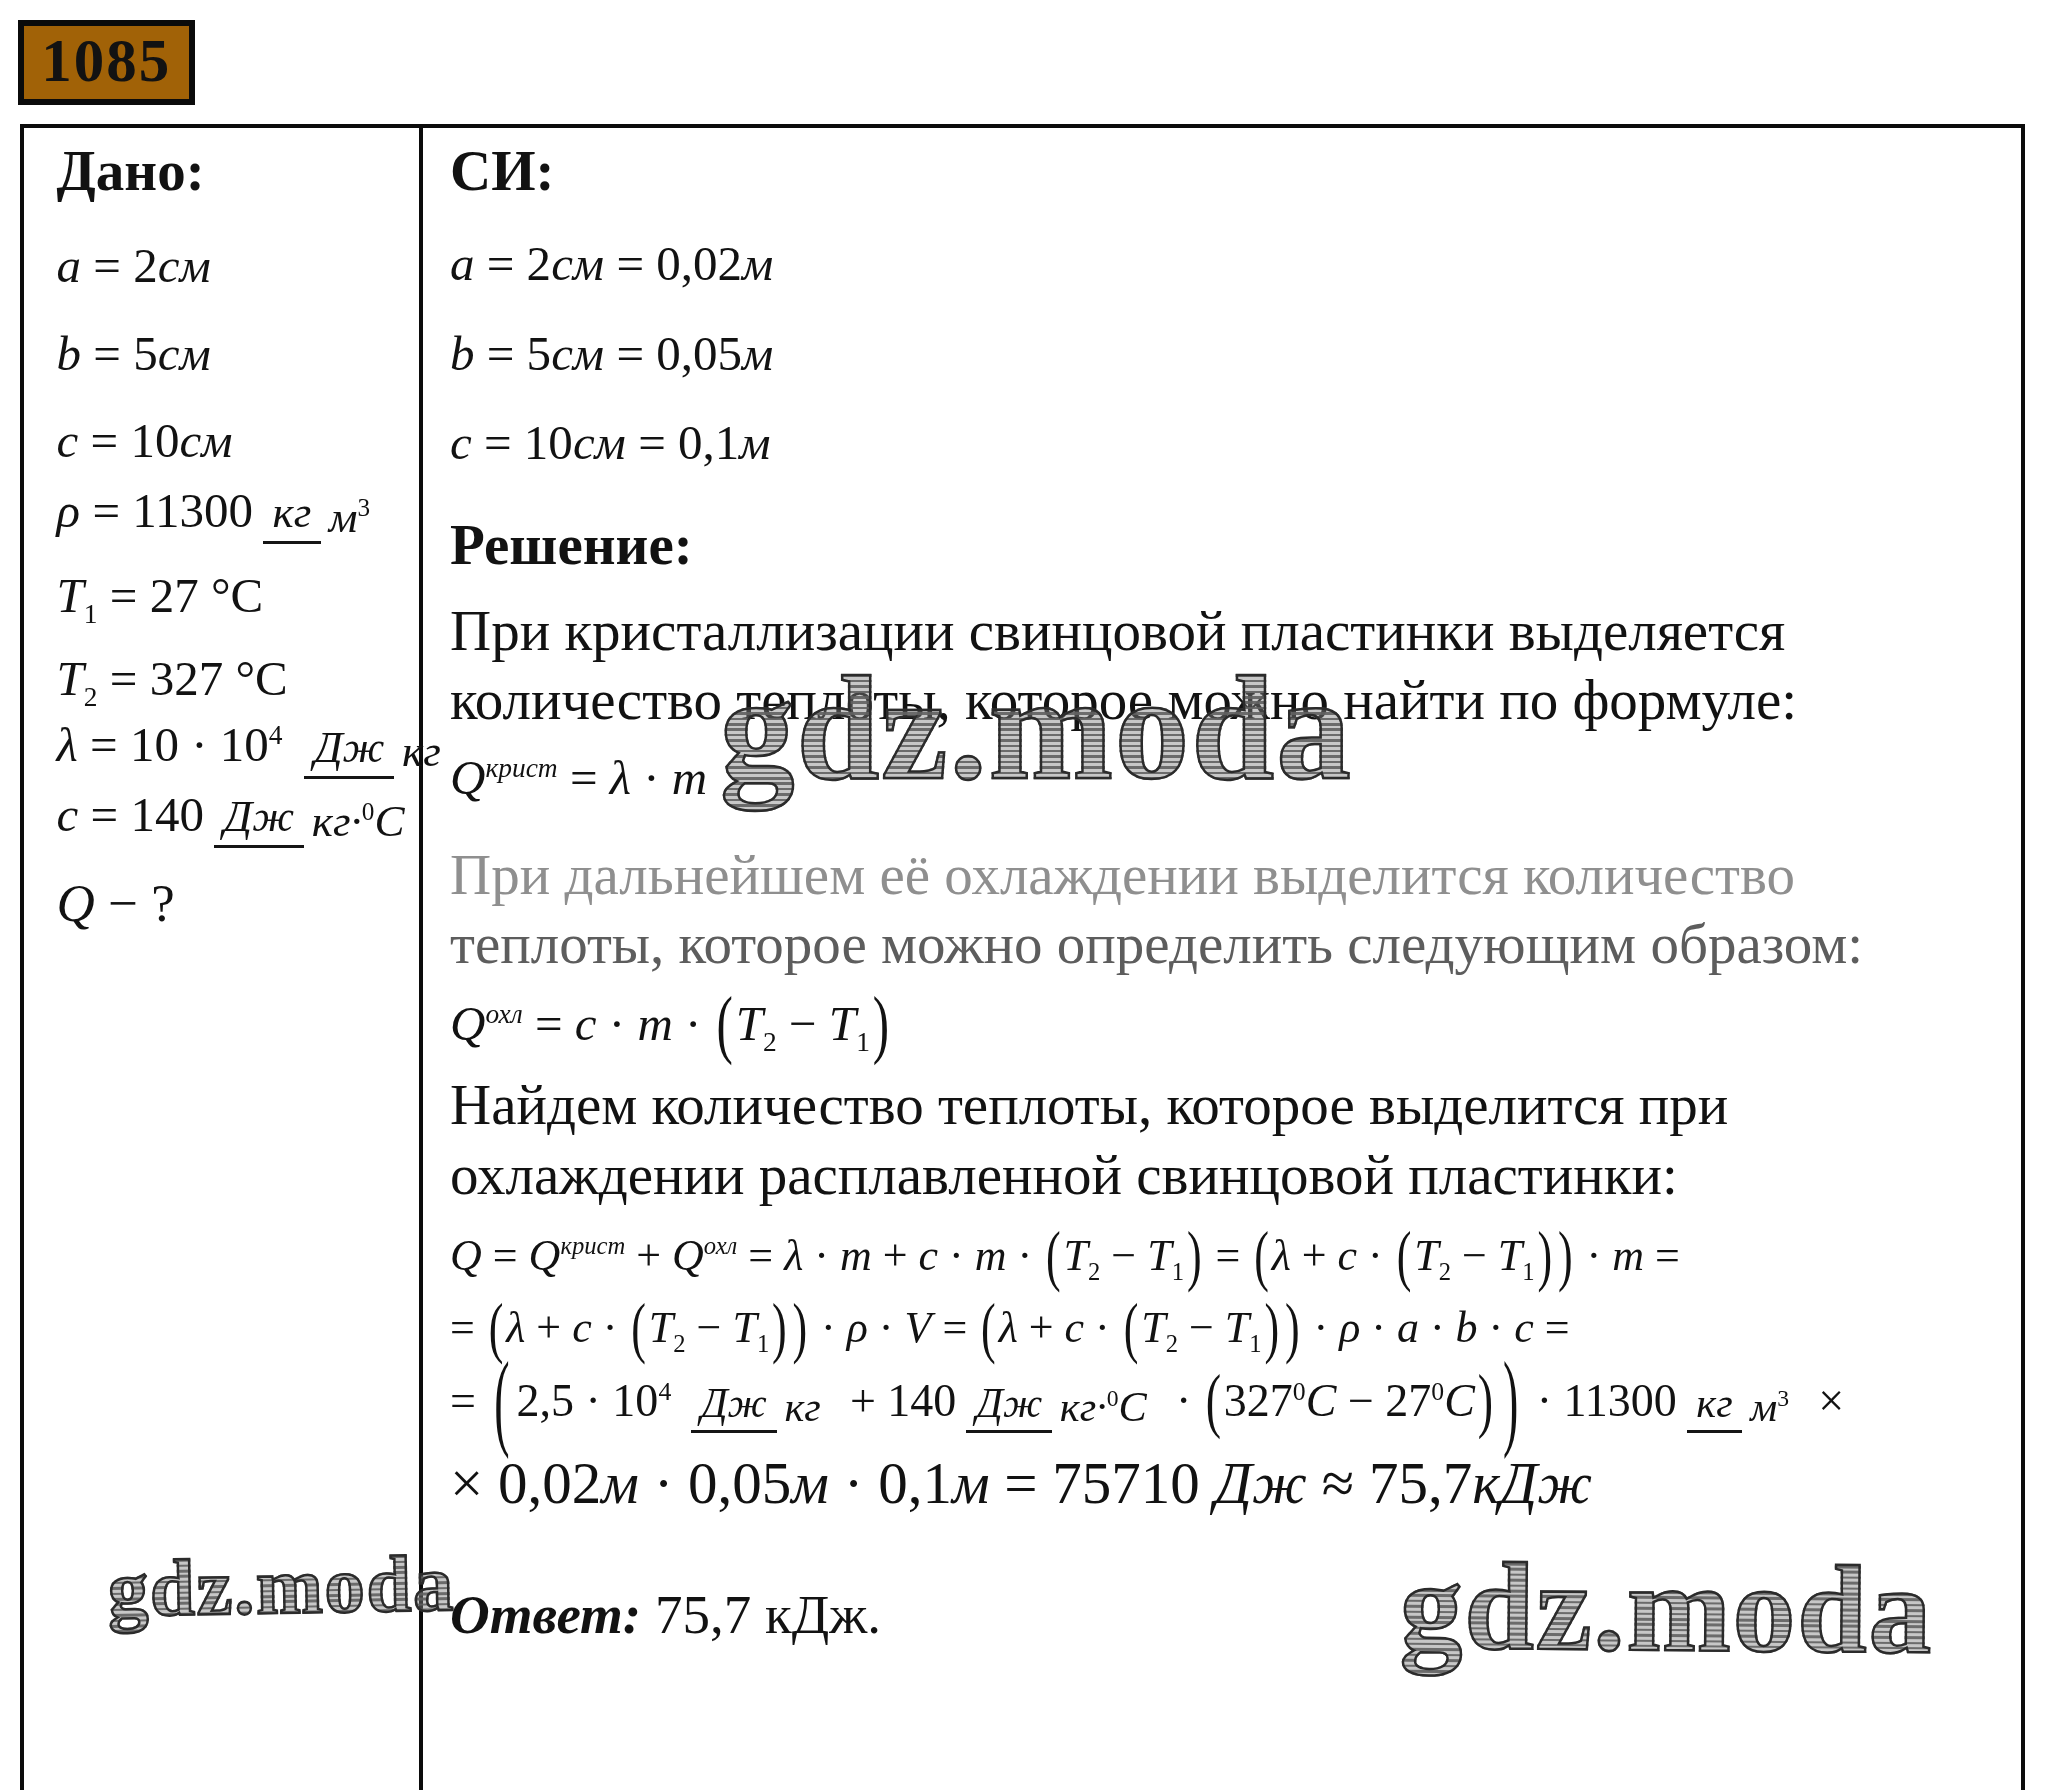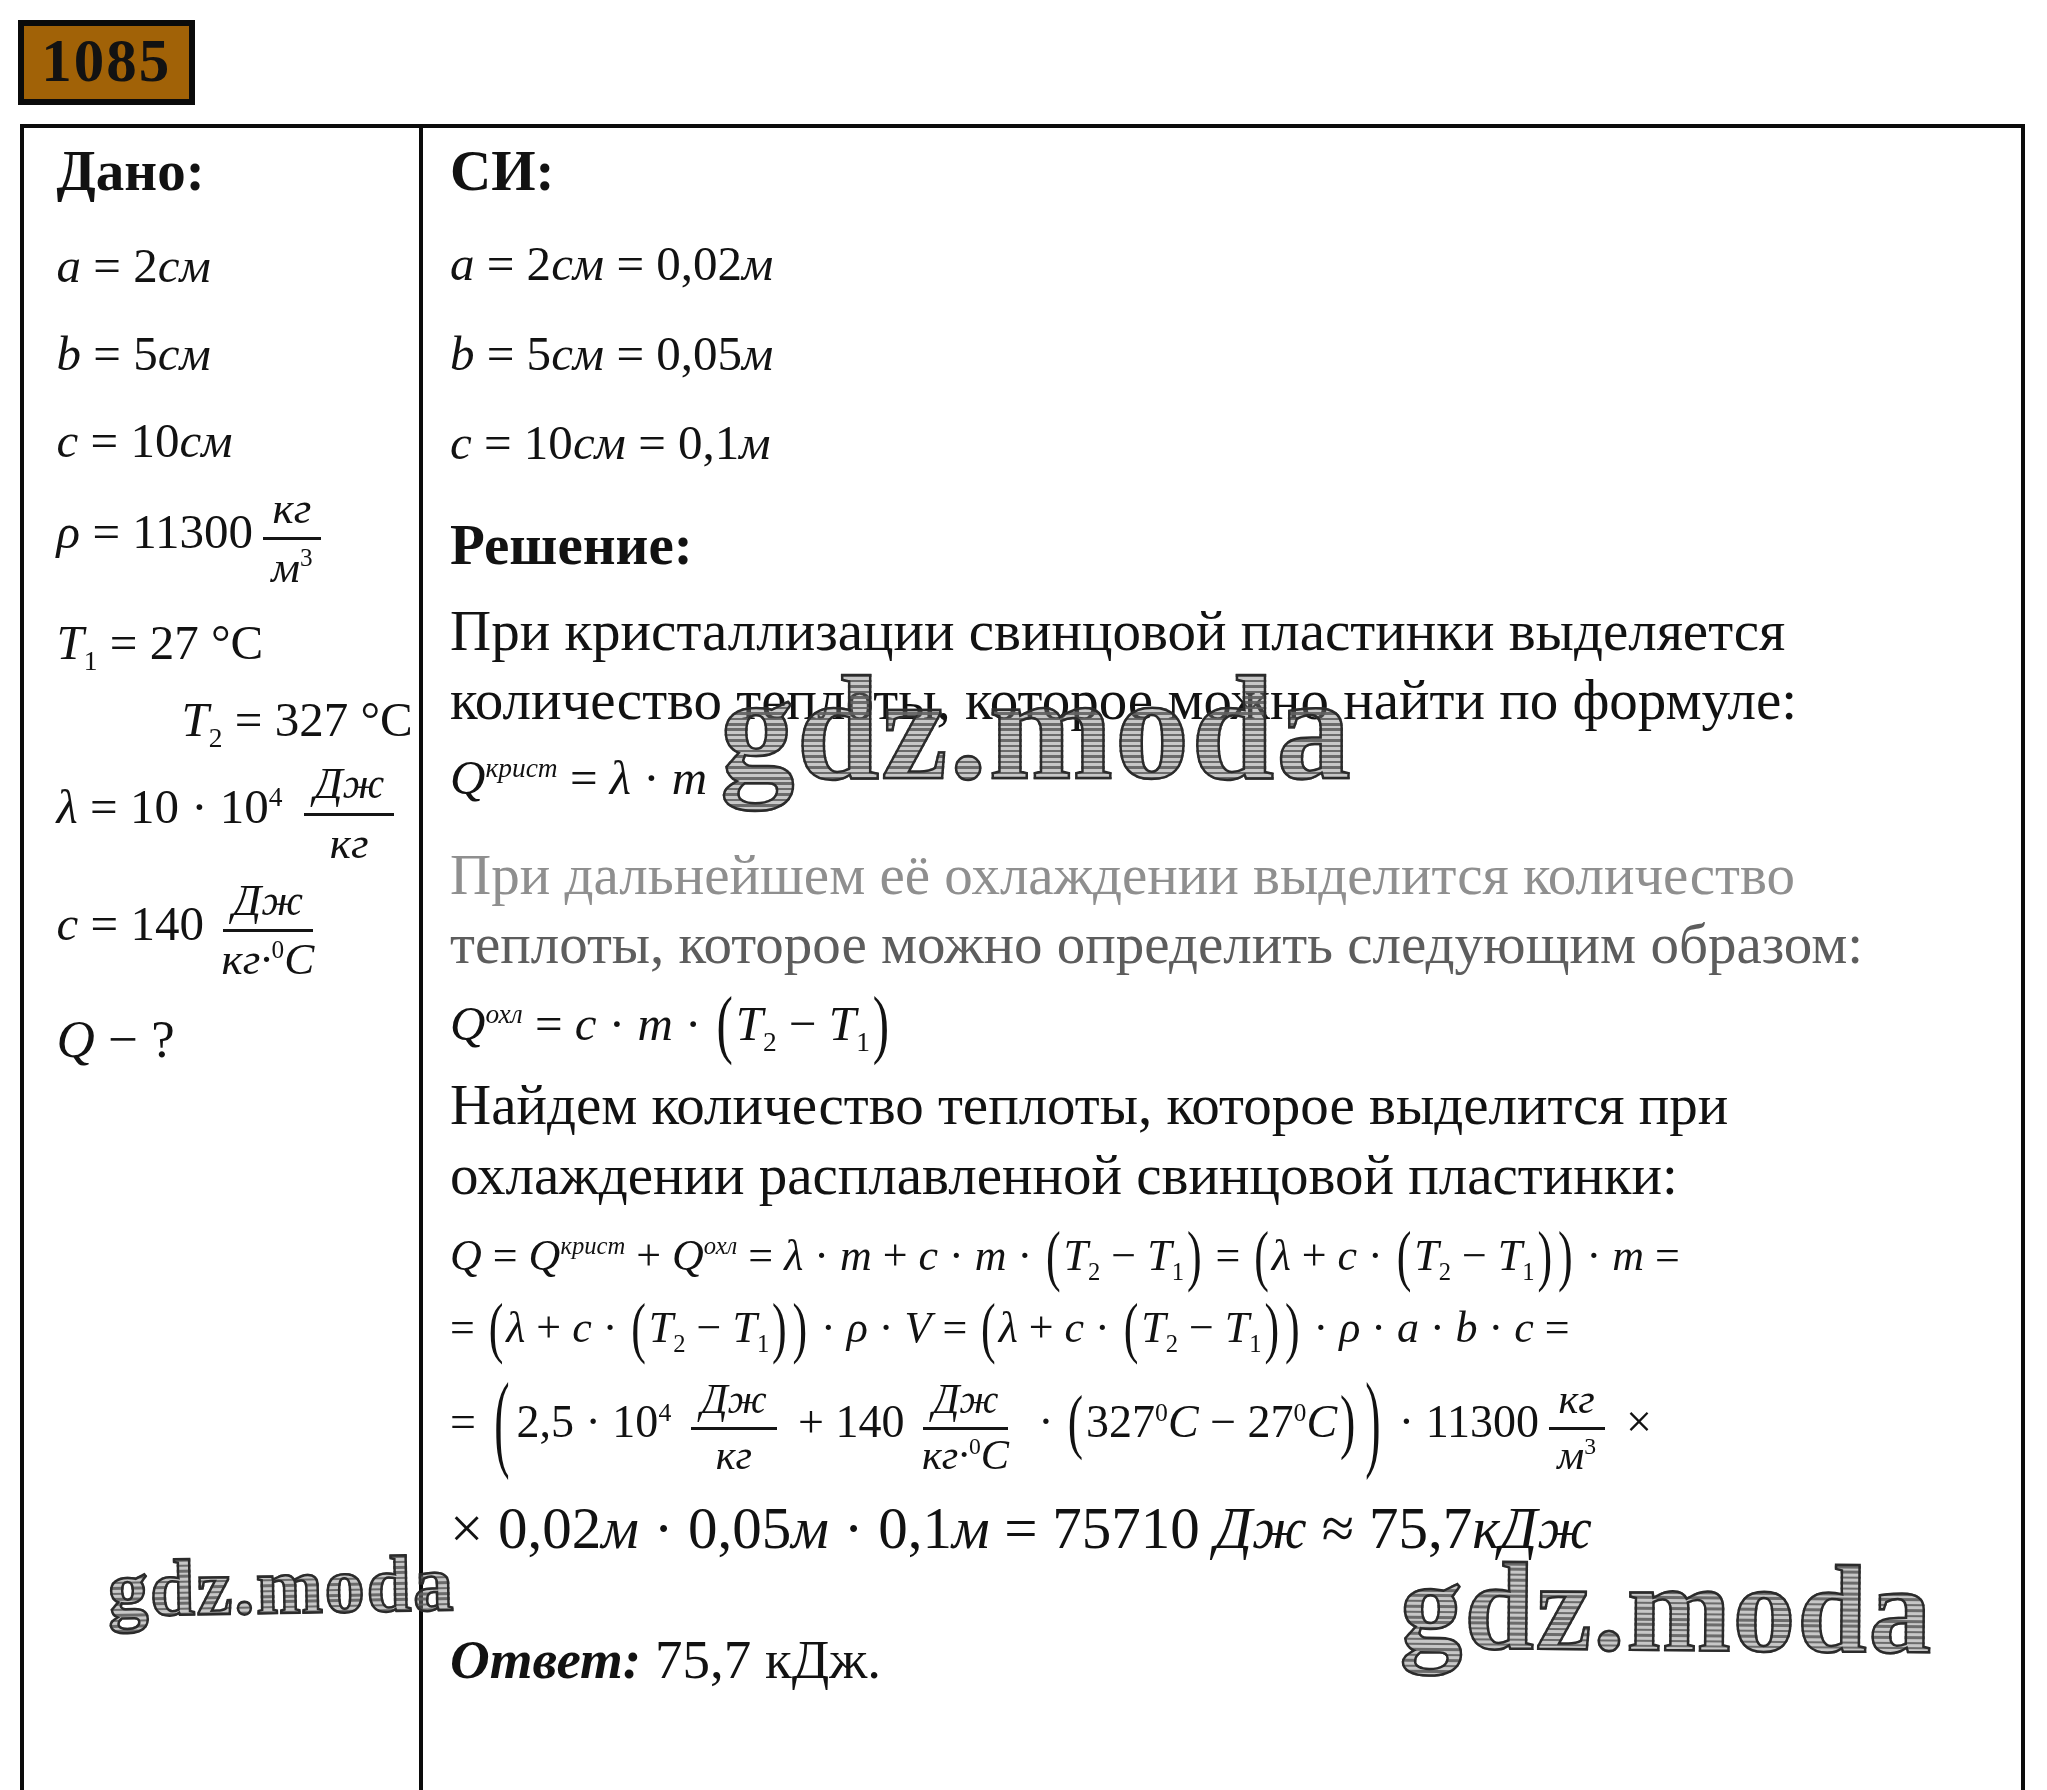"кг" .frac { flex-direction: column -> none }
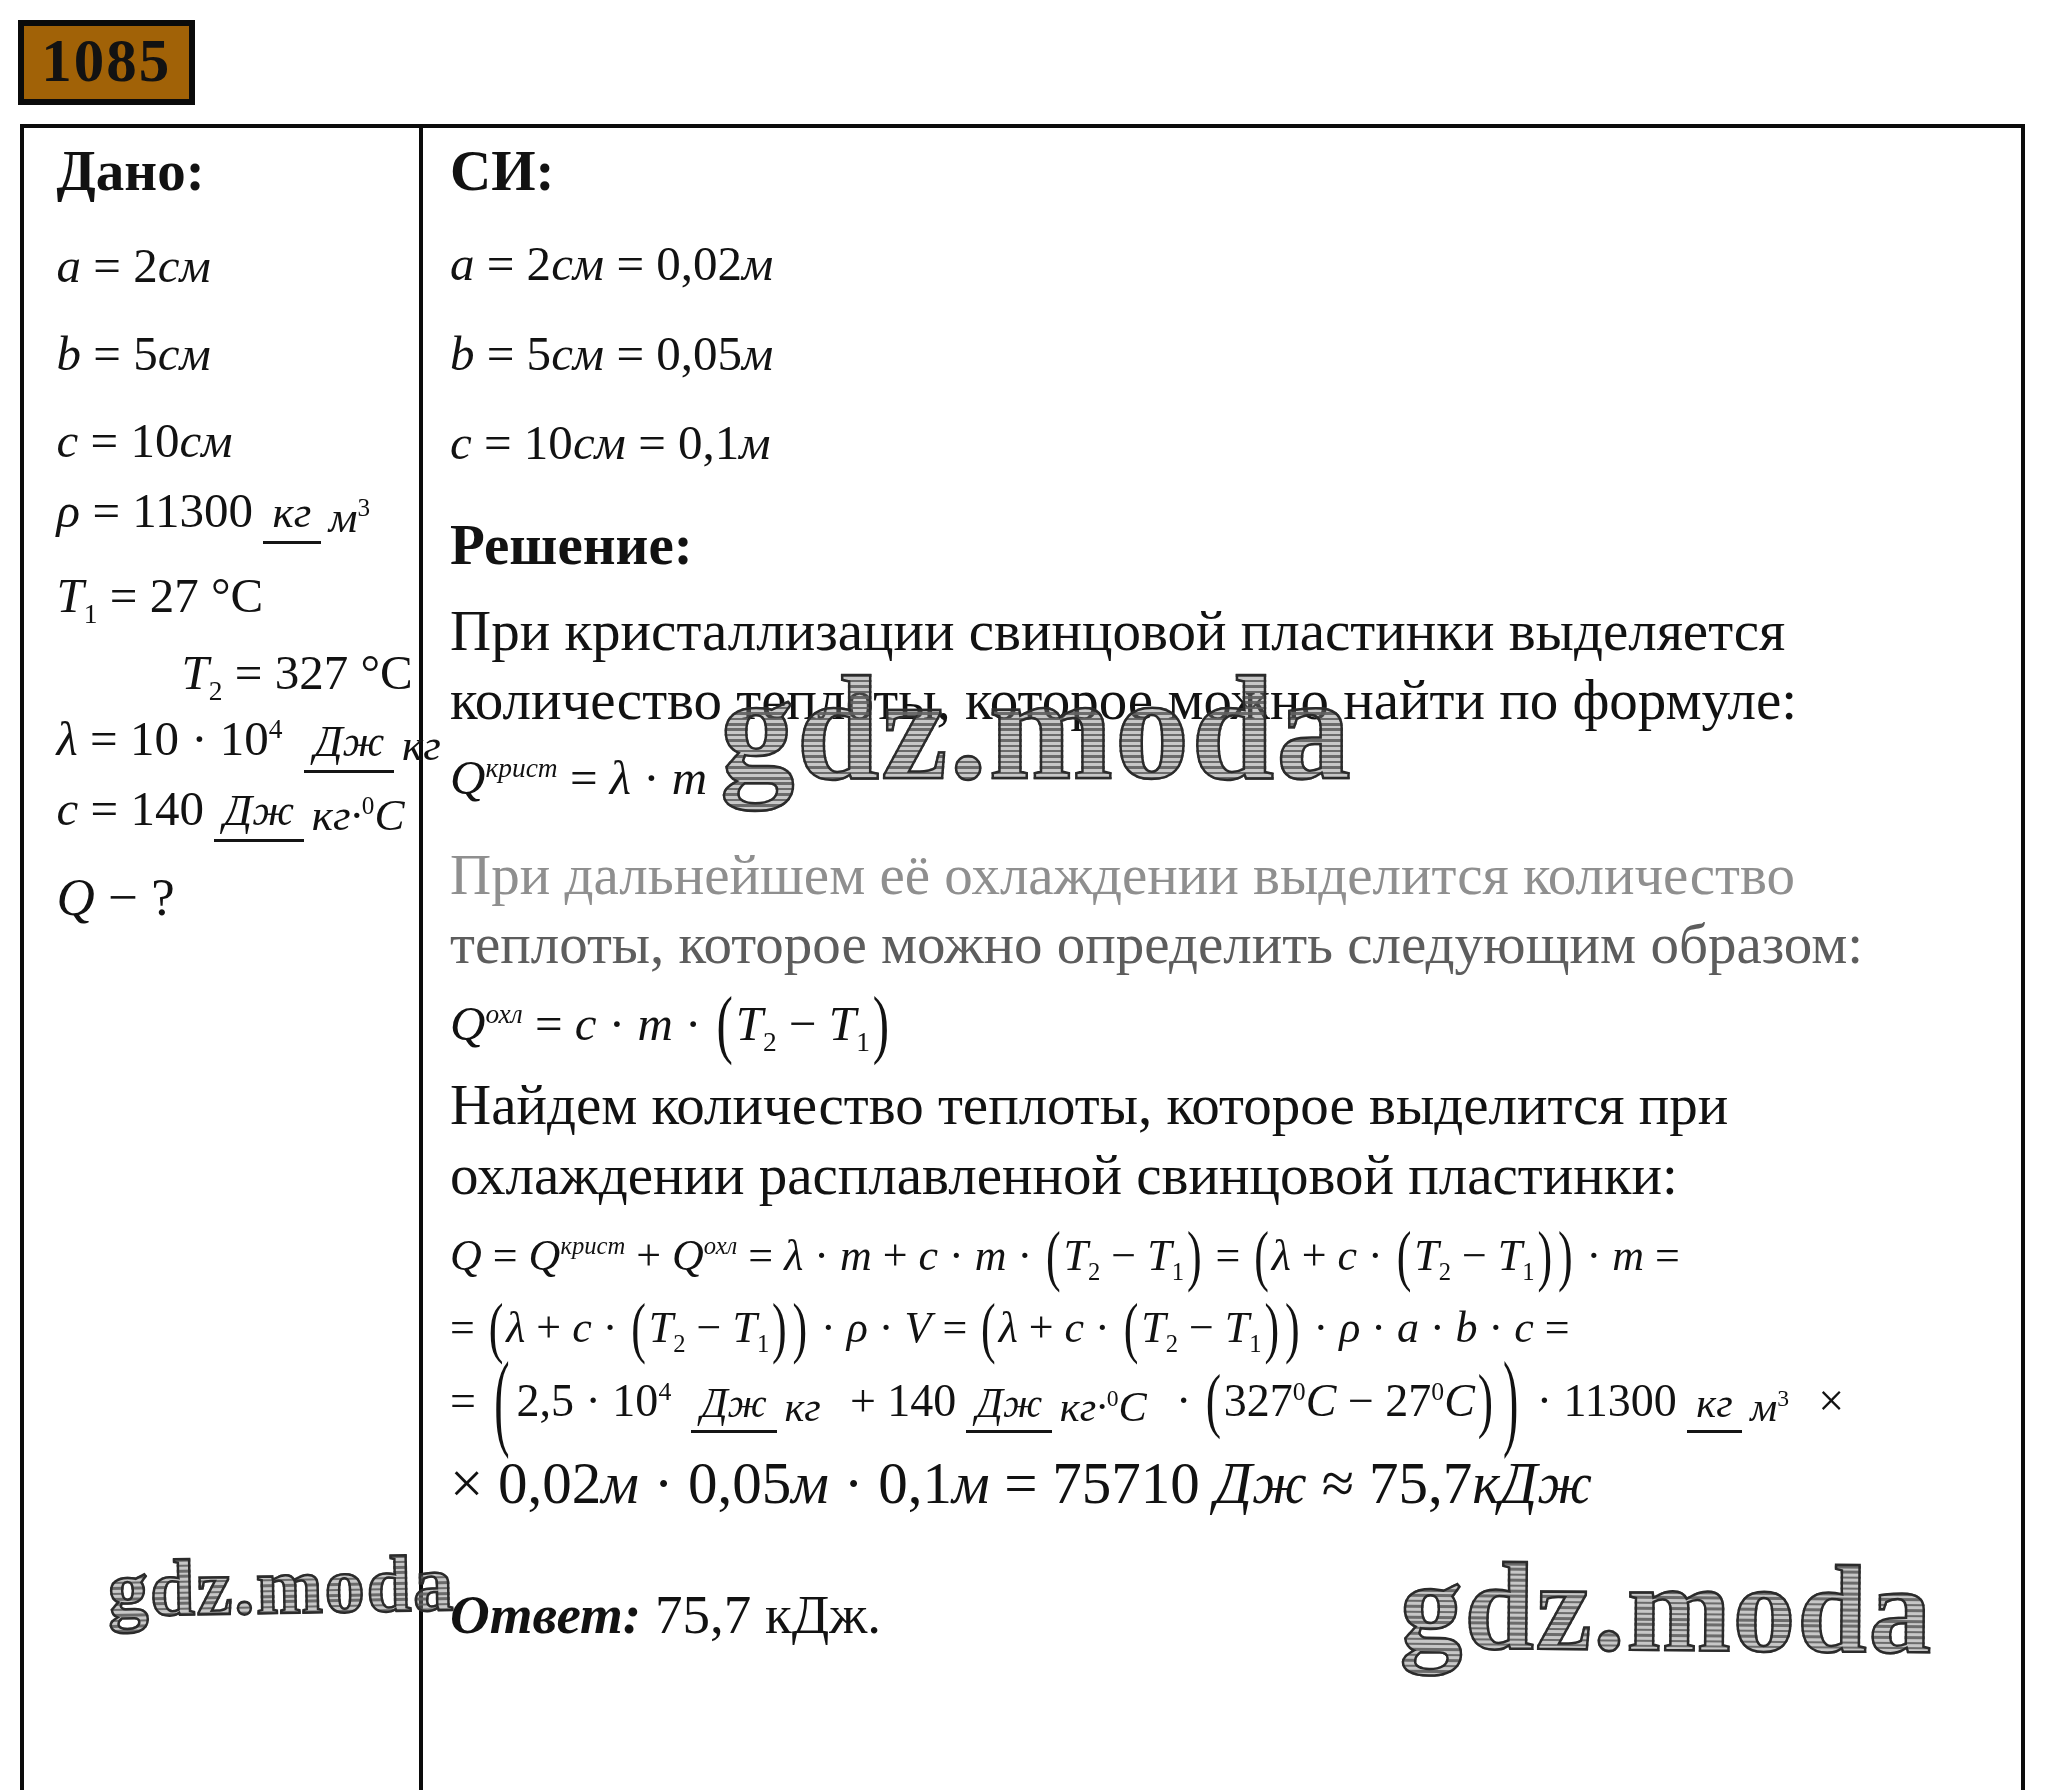"T2 = 327 °C" .item-t2 { margin-top: 21px -> 27px; text-align: right -> none }
